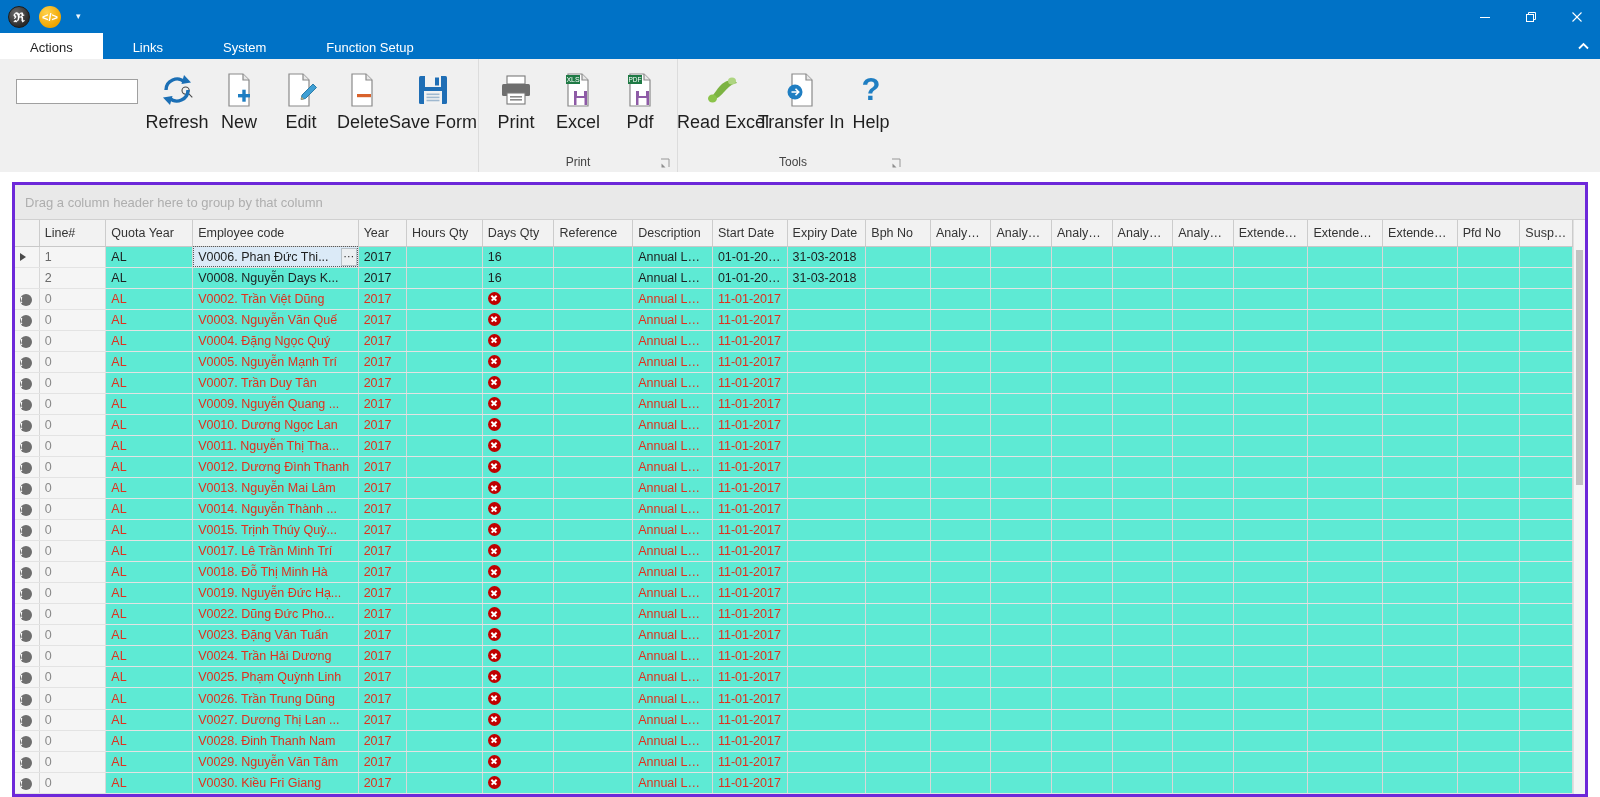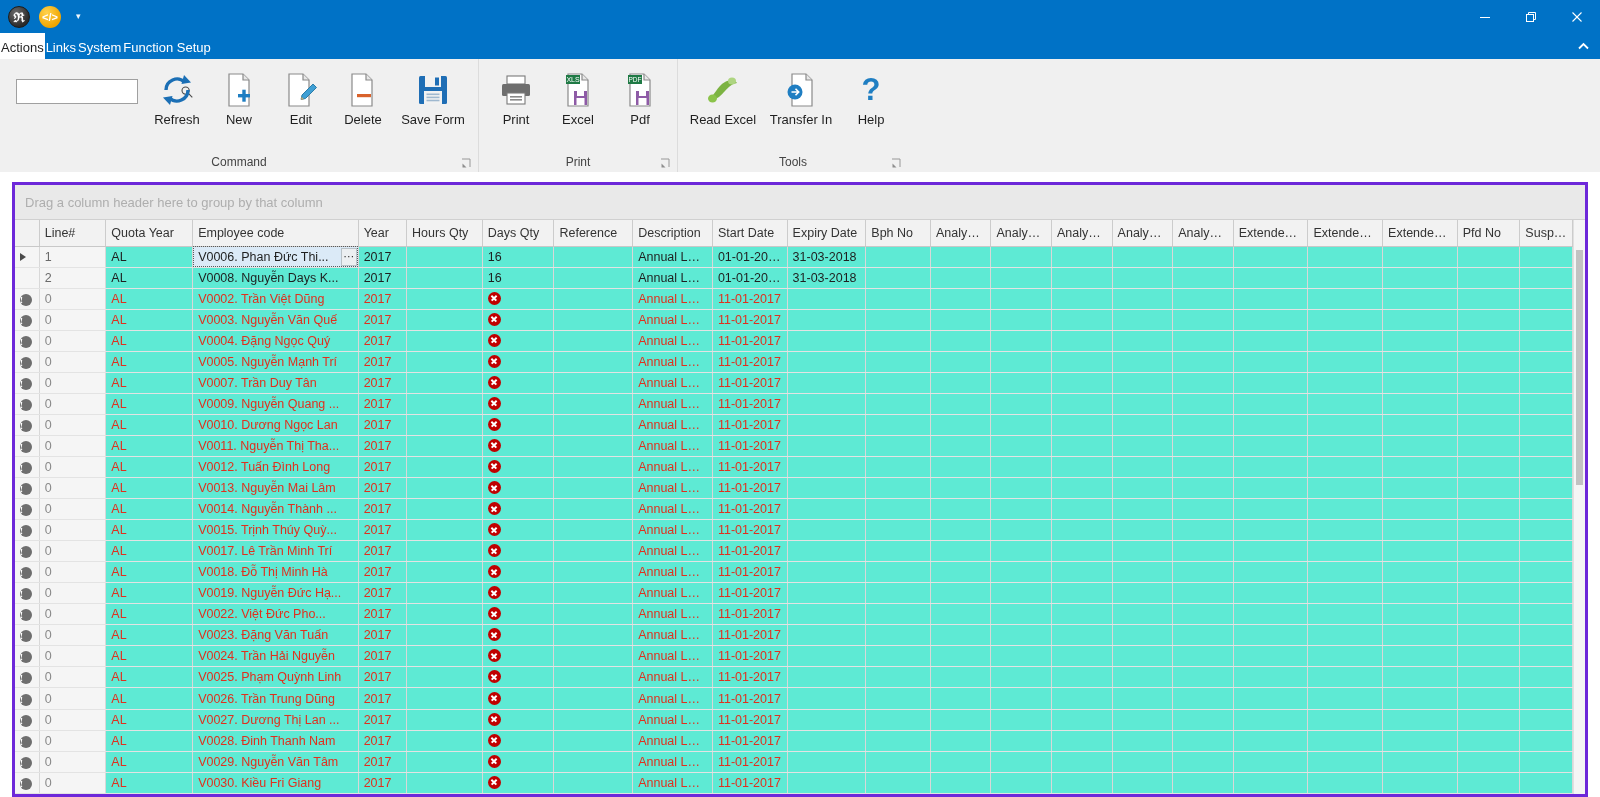"Actions" .rtab { padding: 0 1px -> 0 30px }
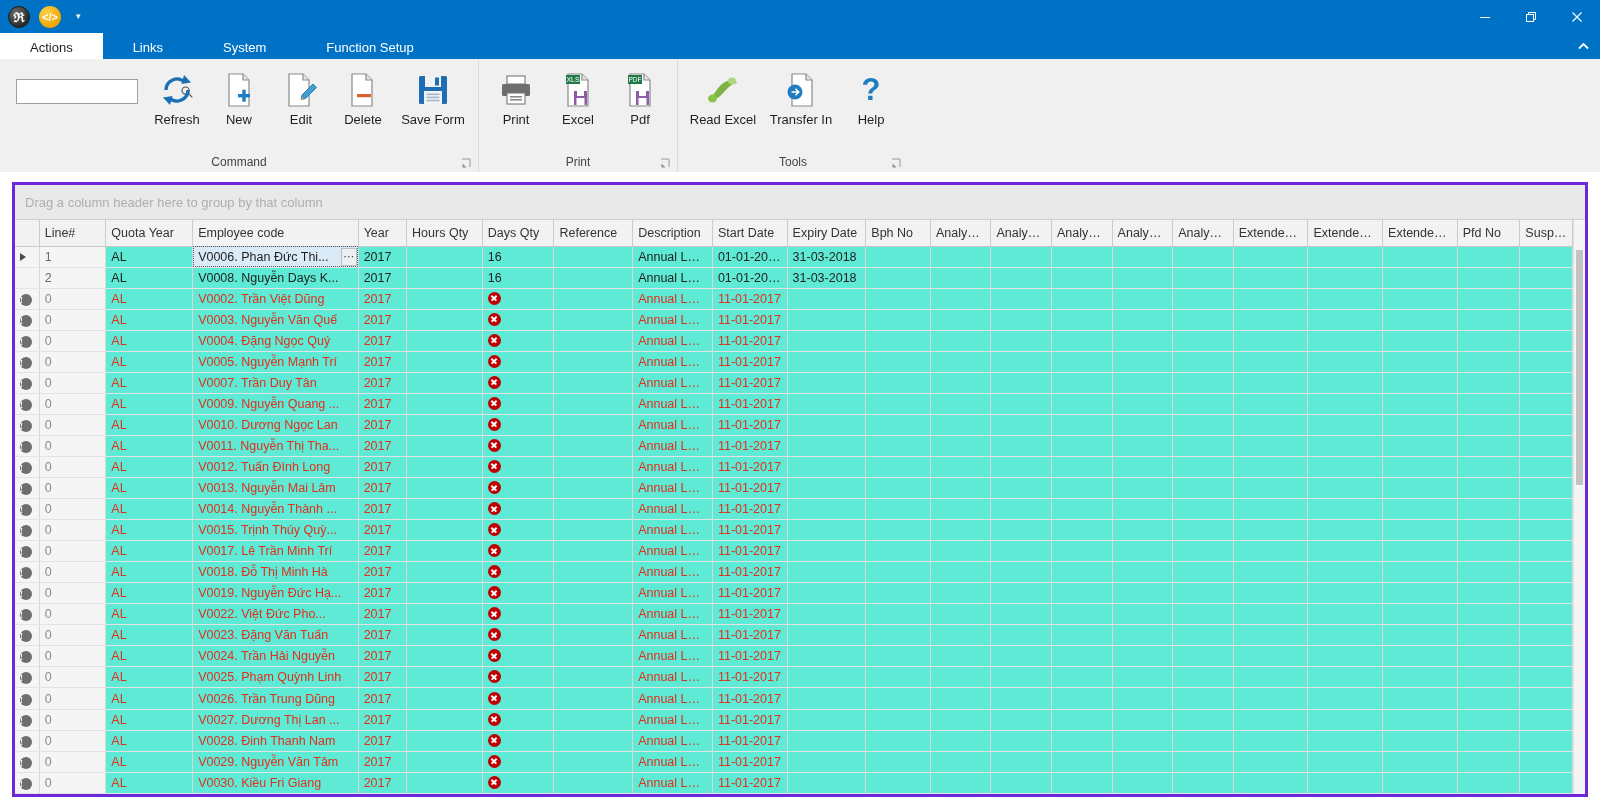"Refresh" .rbtn .lbl { font-size: 13px -> 18px }
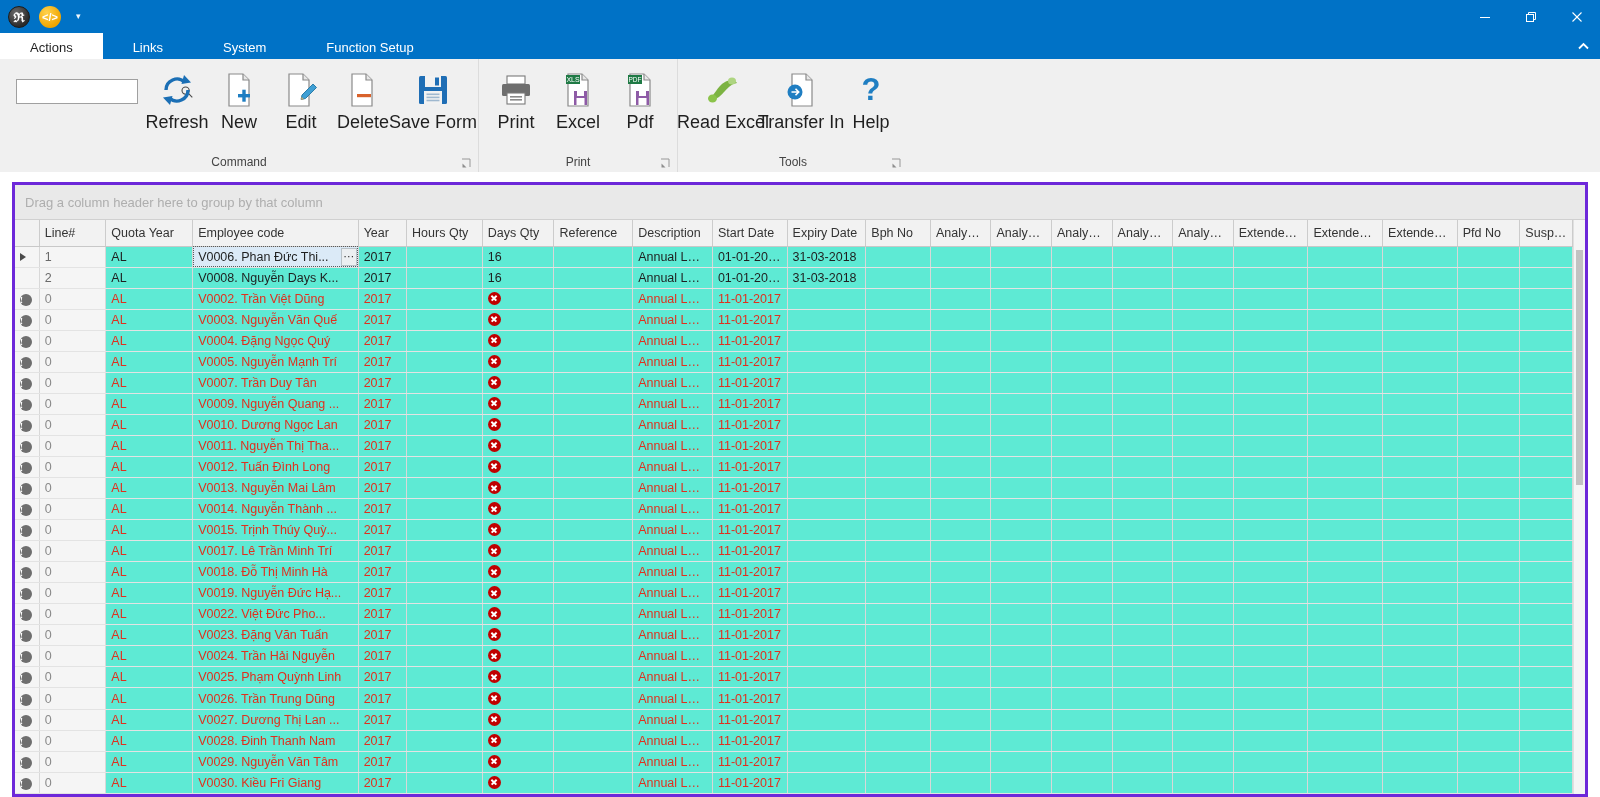"Command" div.rgroup-label { html: <div> <span>Command</span> <span> <svg> <path></path> <path></path> </svg> </span> </div> -> none }
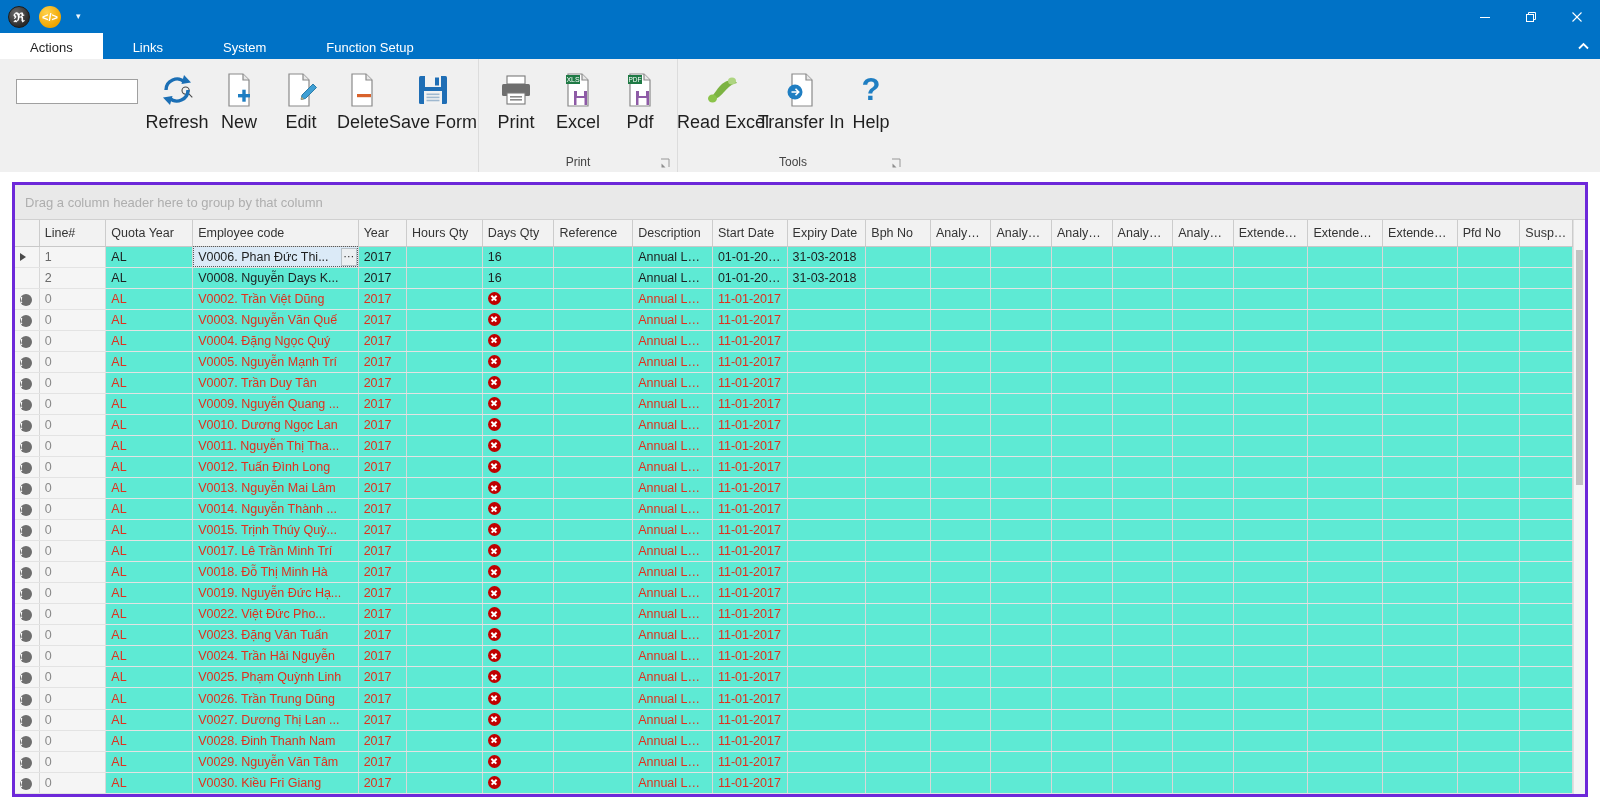"V0012. Tuấn Đình Long" td { text: Tuấn Đình  Long -> Dương Đình  Thanh }
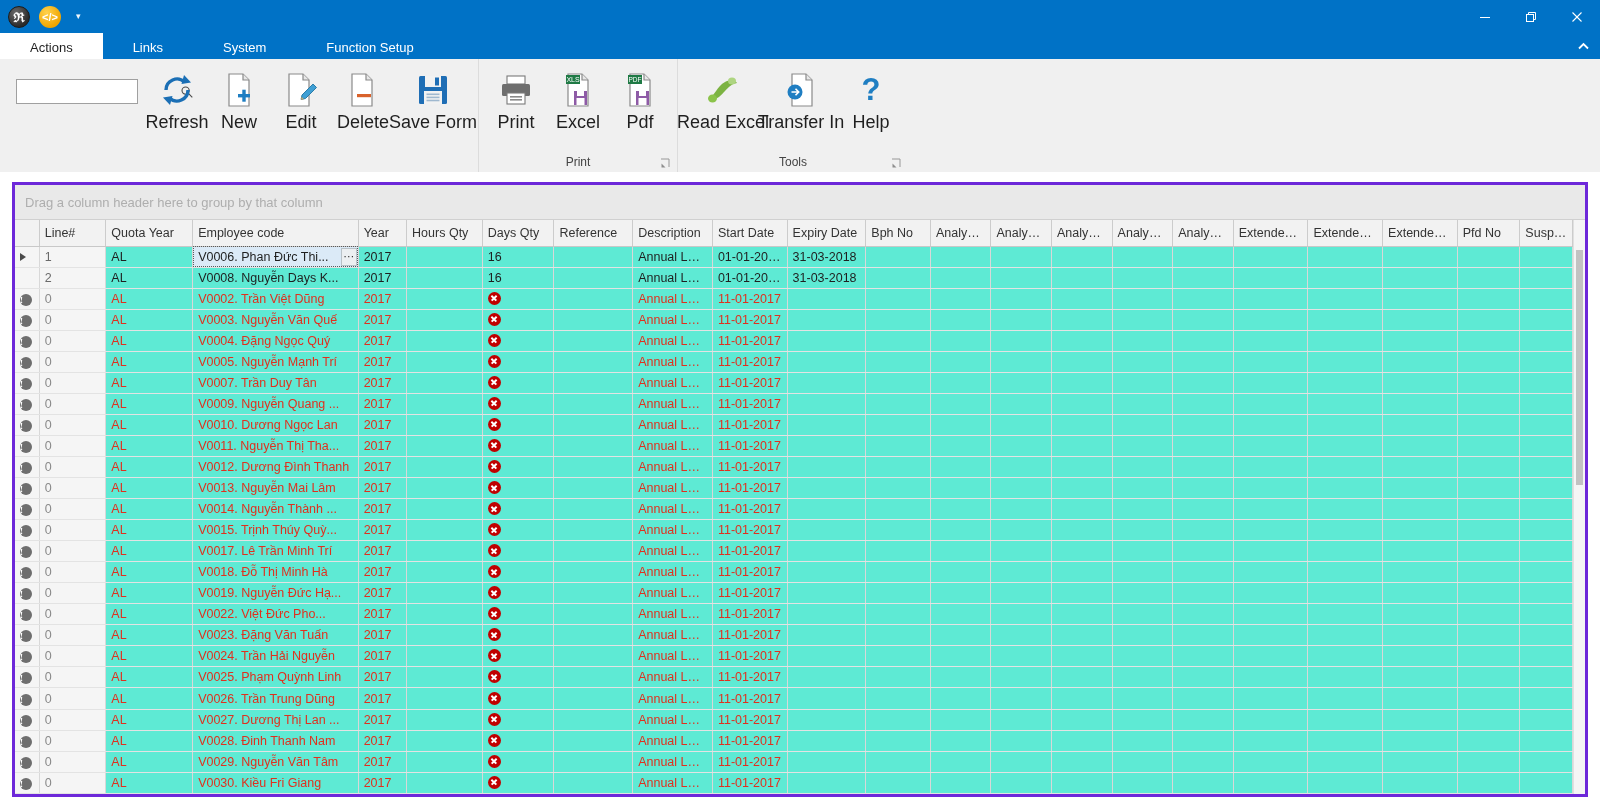"V0022. Việt Đức Pho..." td { text: Việt -> Dũng }
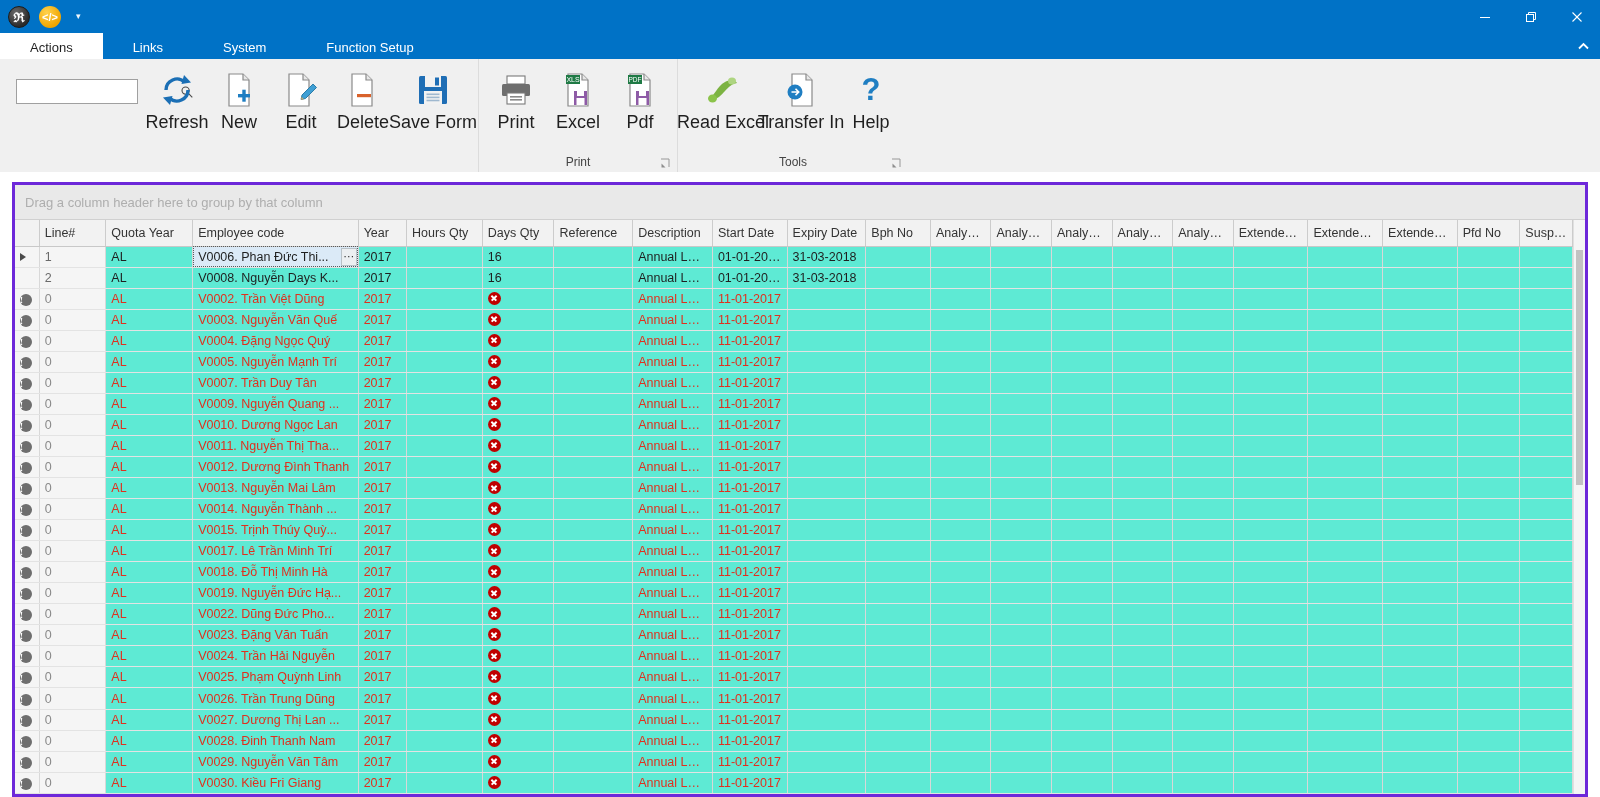"V0024. Trần Hải Nguyễn" td { text: Nguyễn -> Dương }
